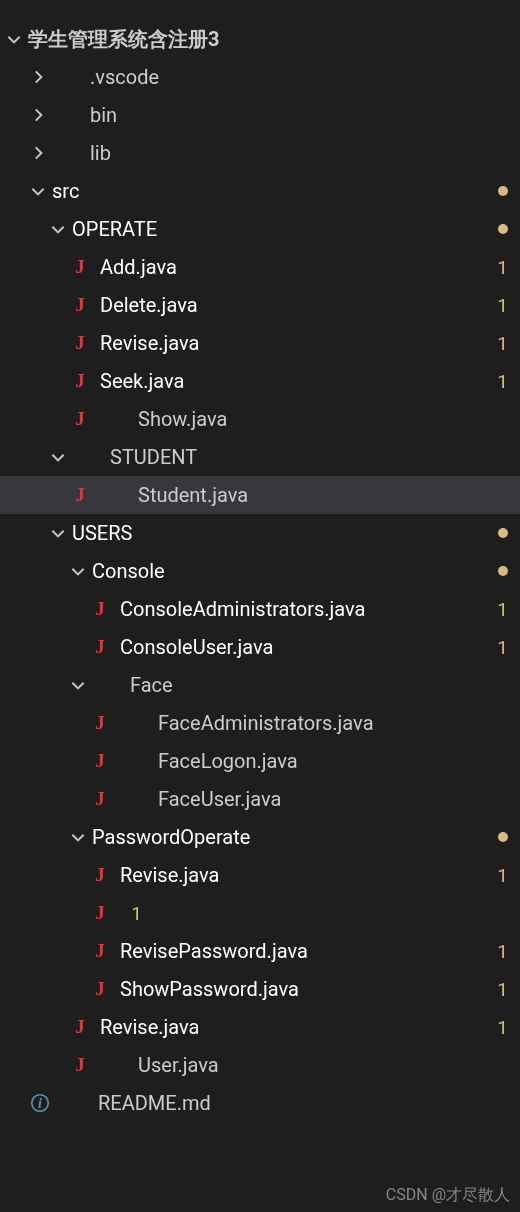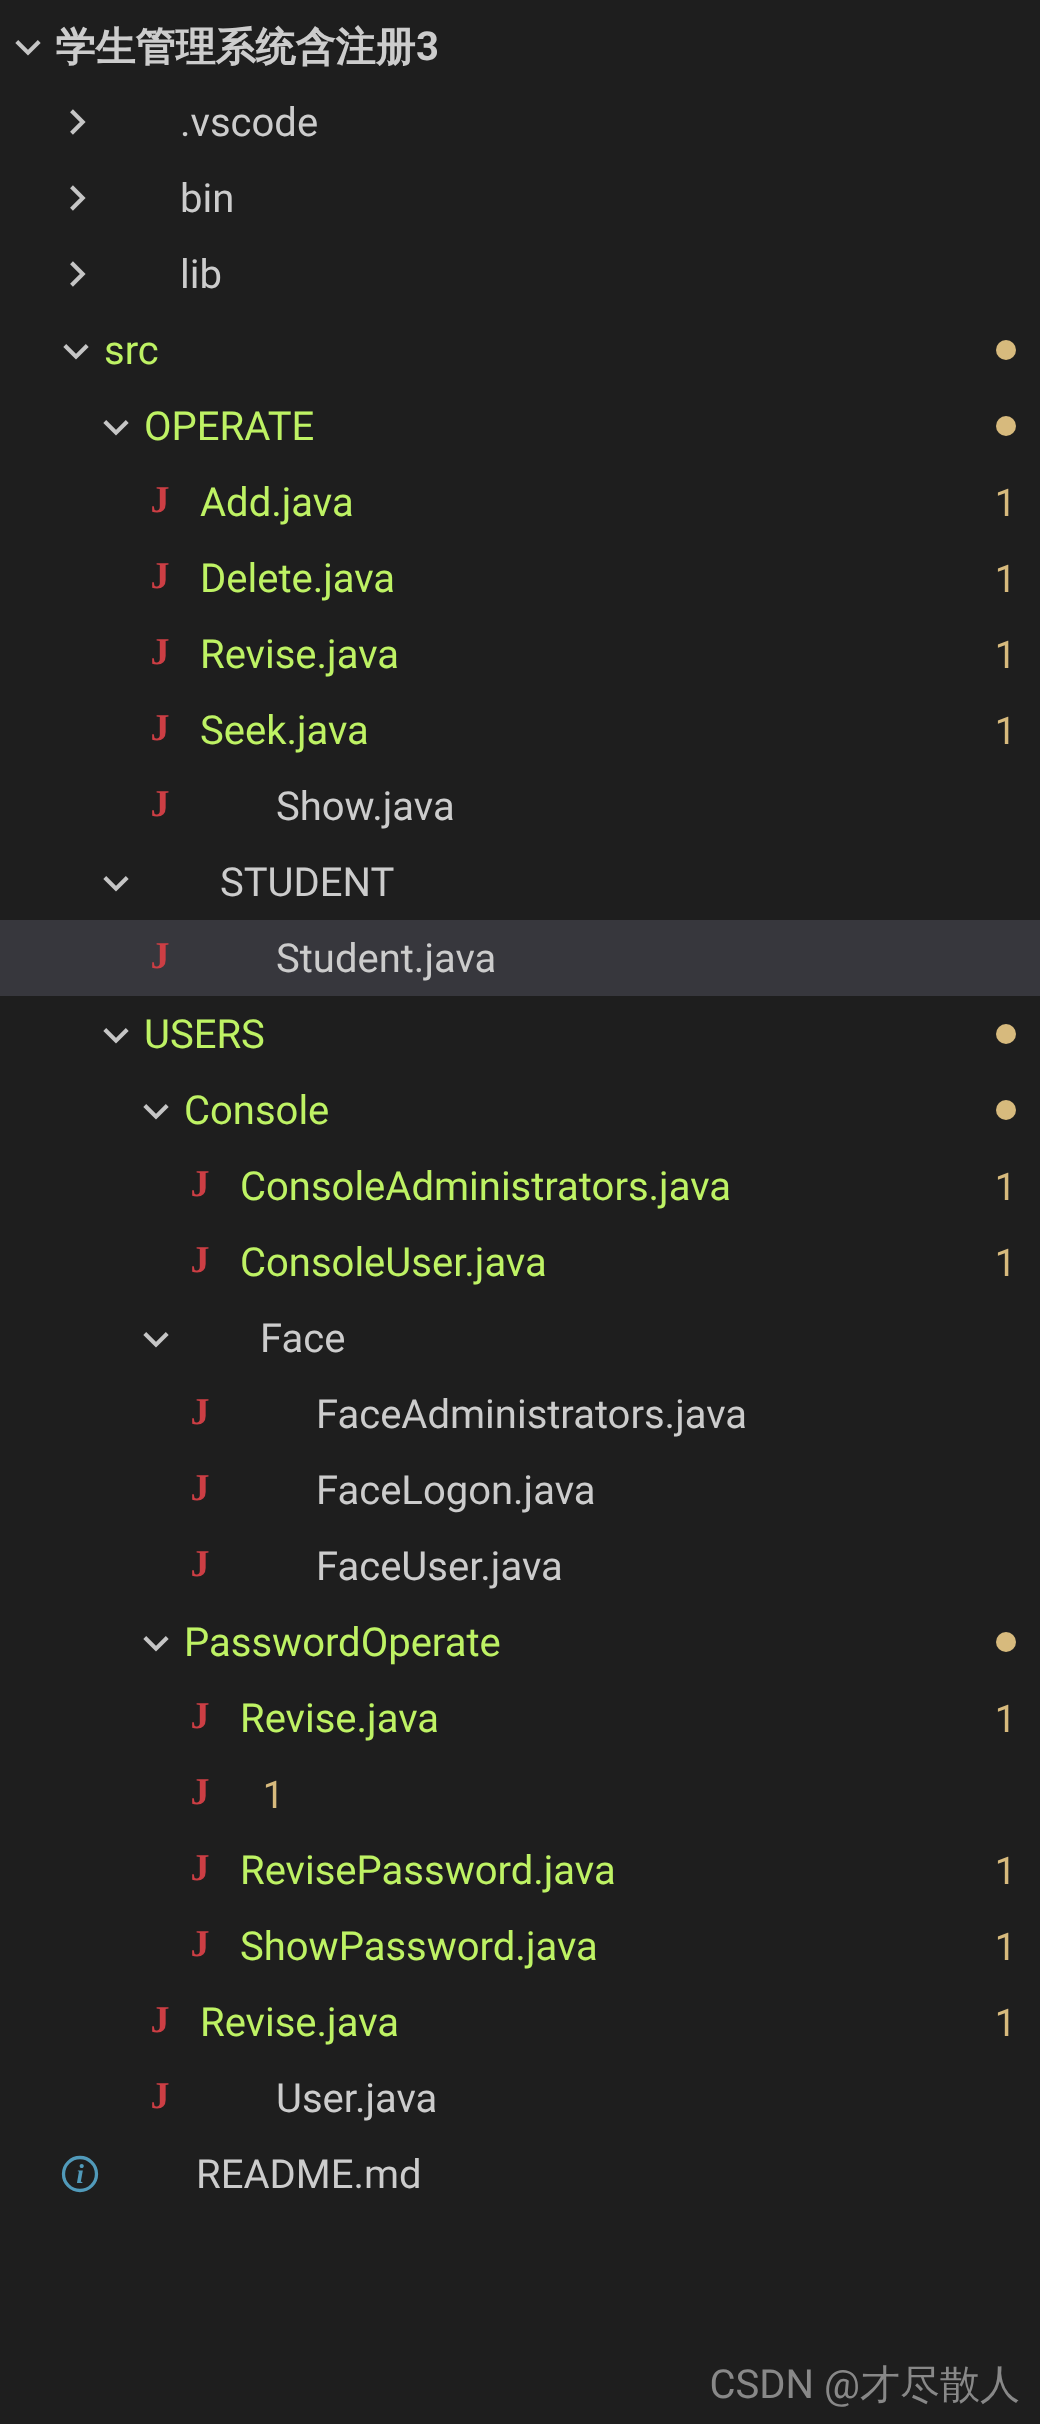"学生管理系统含注册3" #tree-container { padding-top: 4px -> 20px }
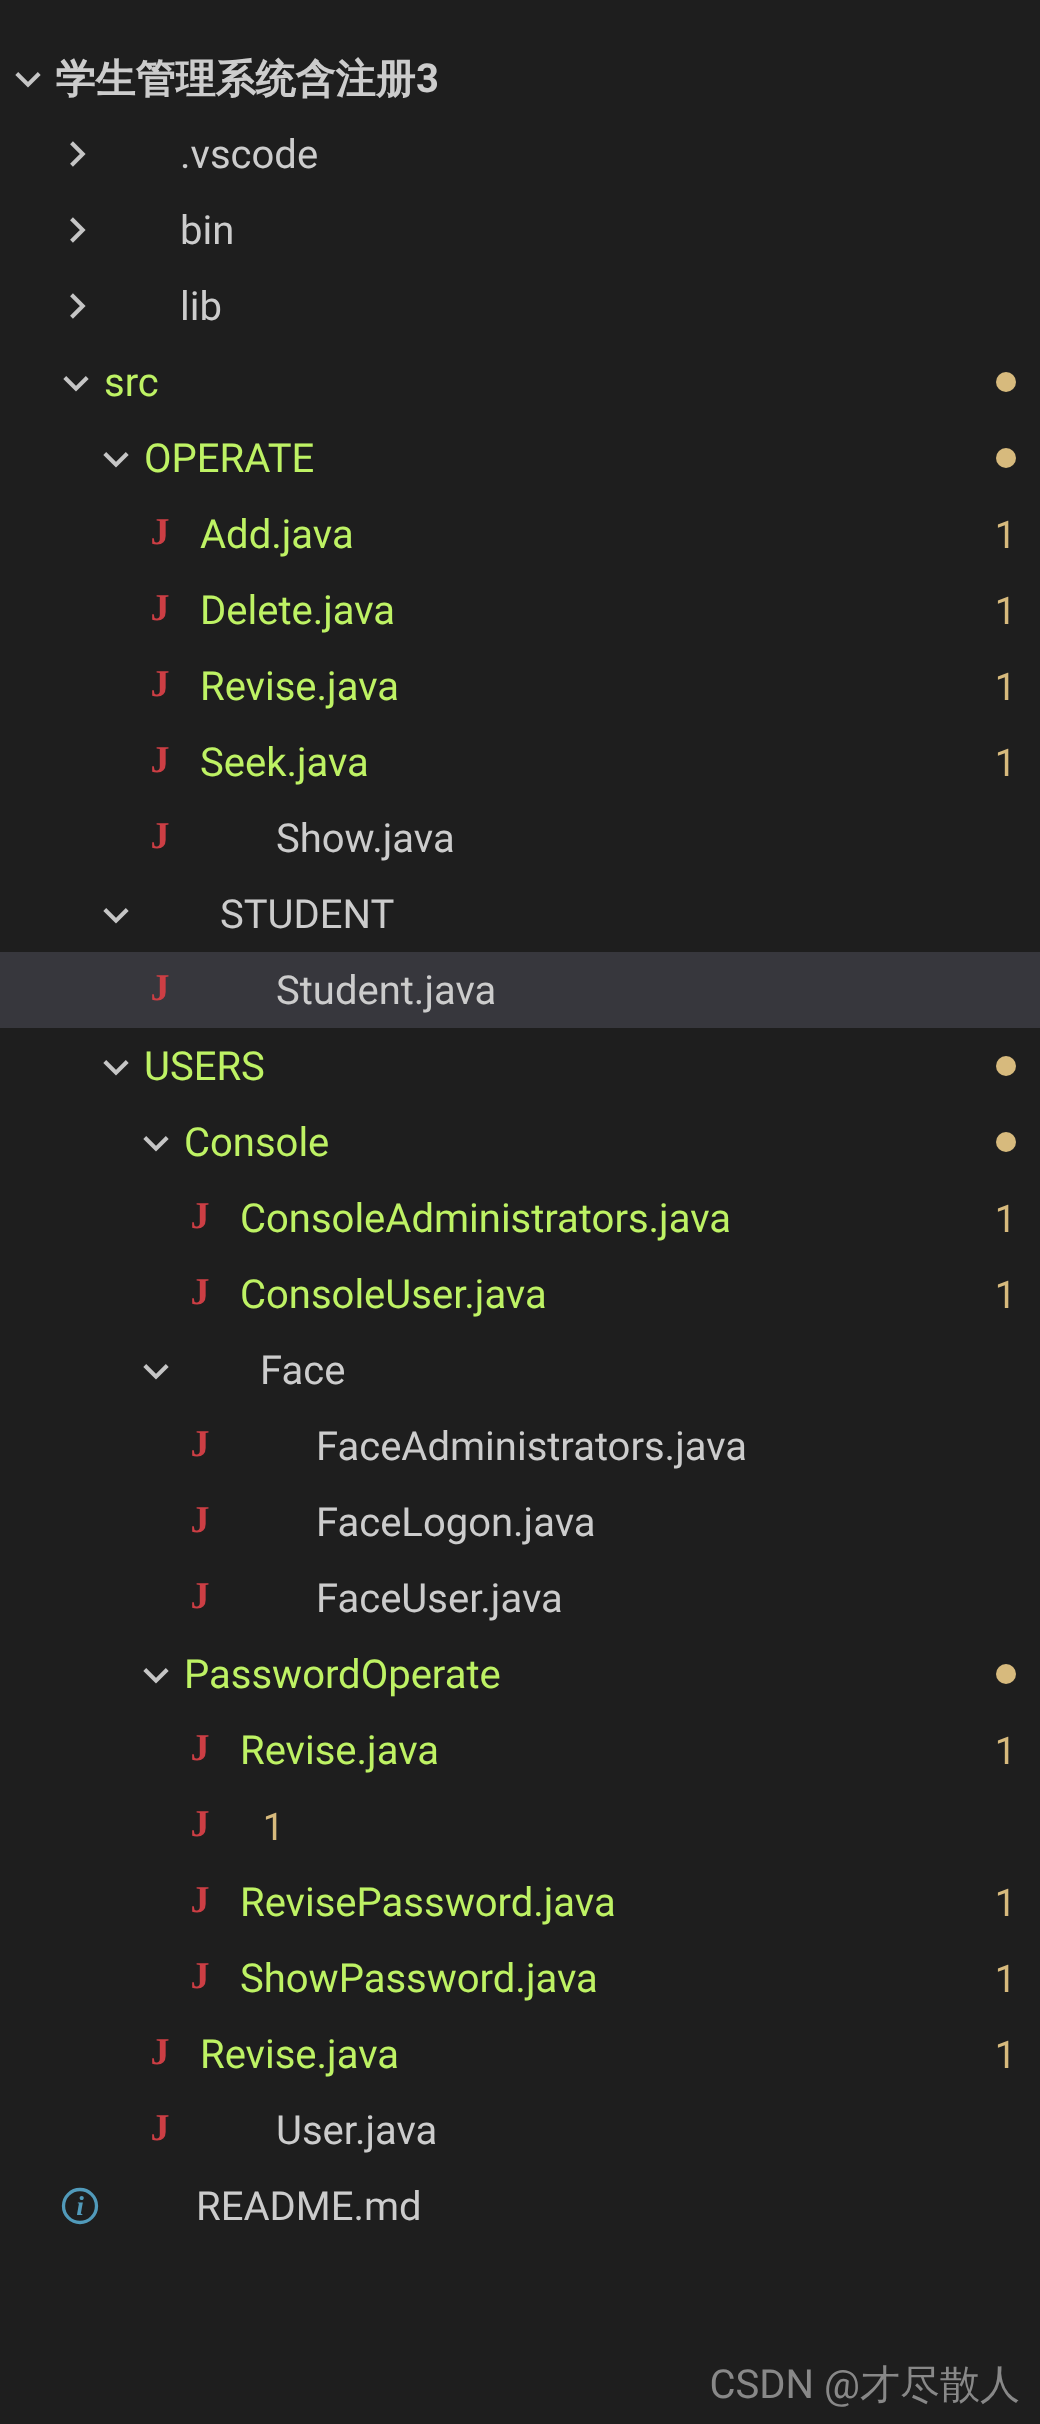"src" .modified { color: #bef264 -> #ffffff }
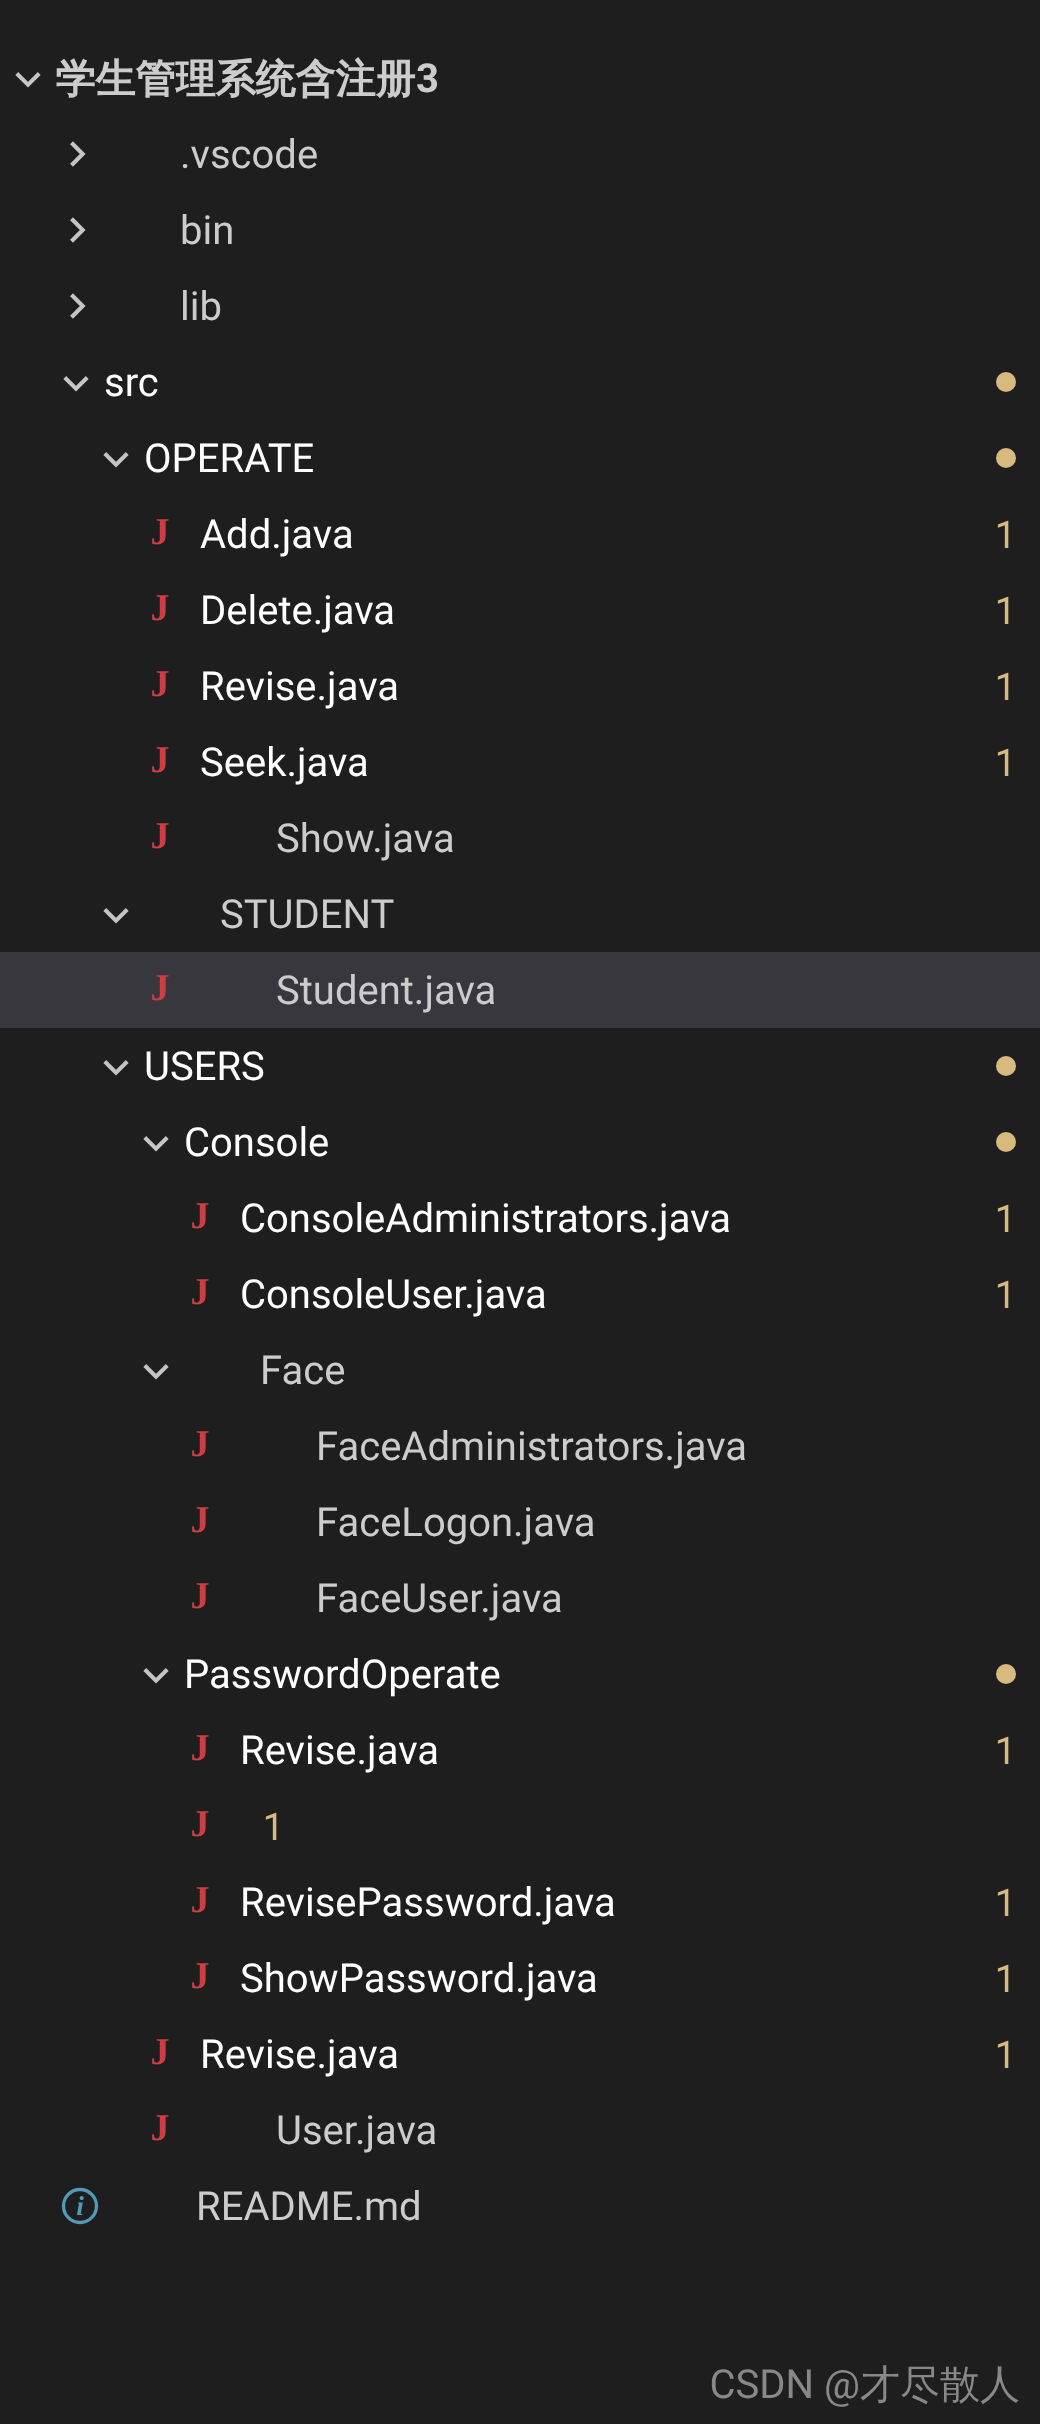"CSDN @才尽散人" .watermark { font-size: 20px -> 16px }
